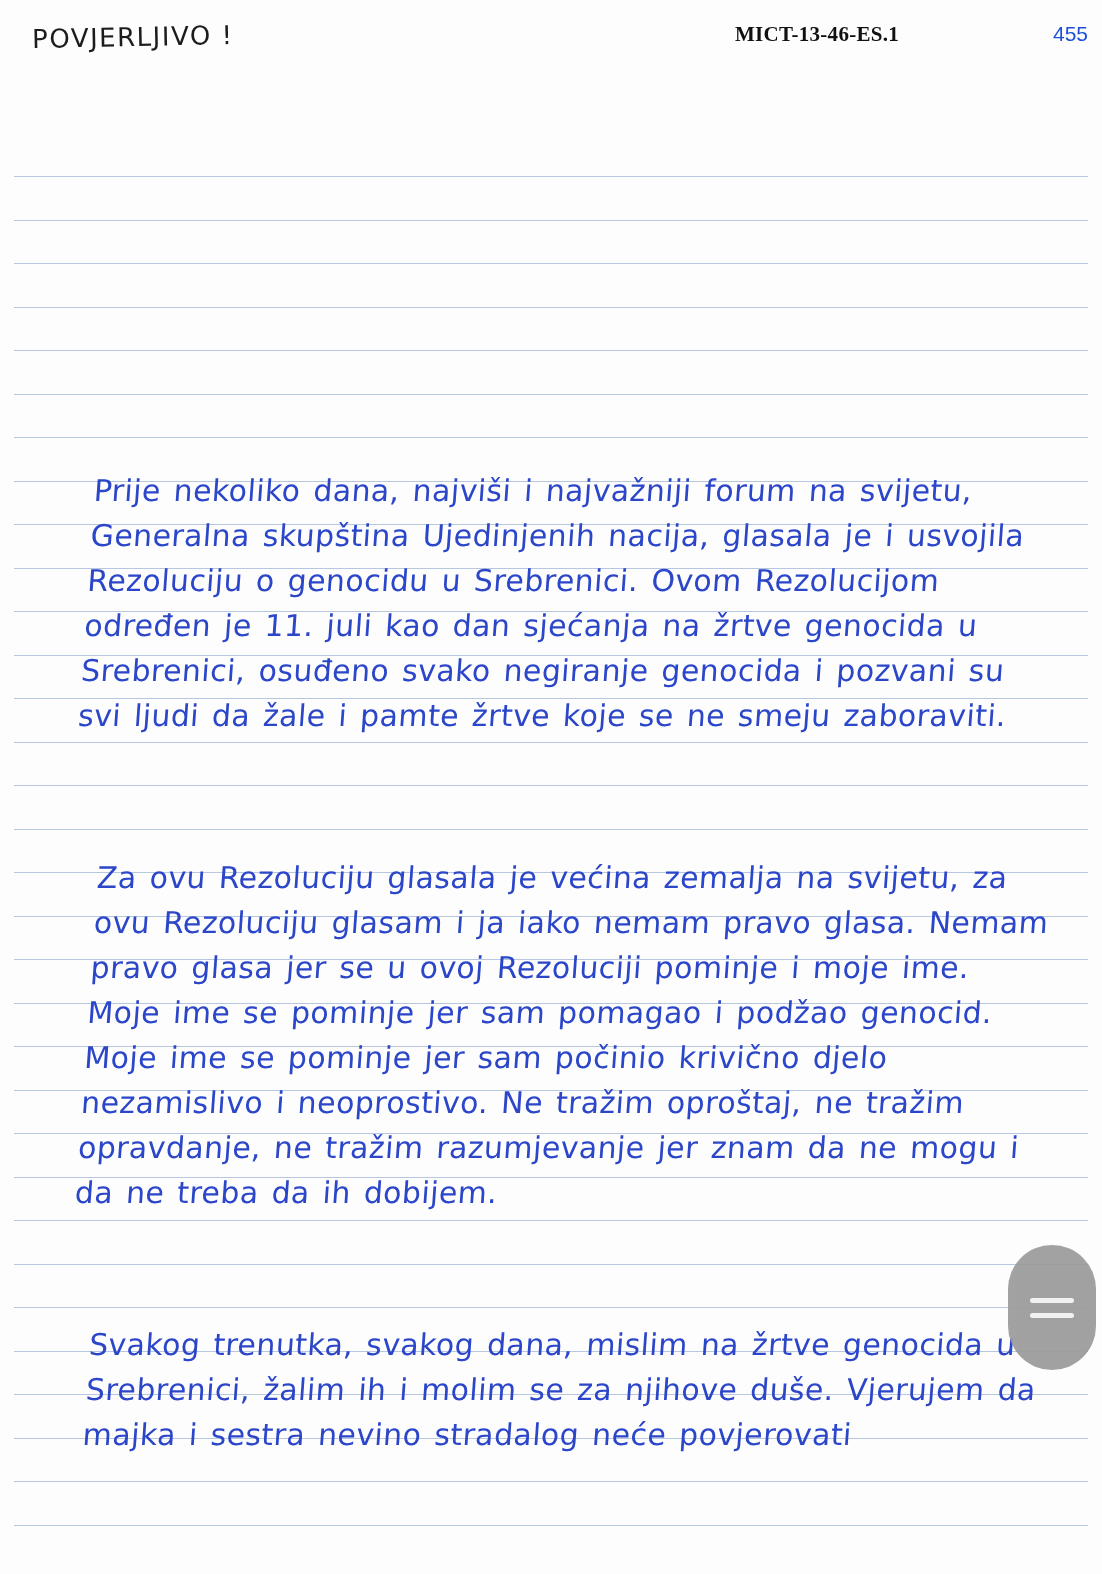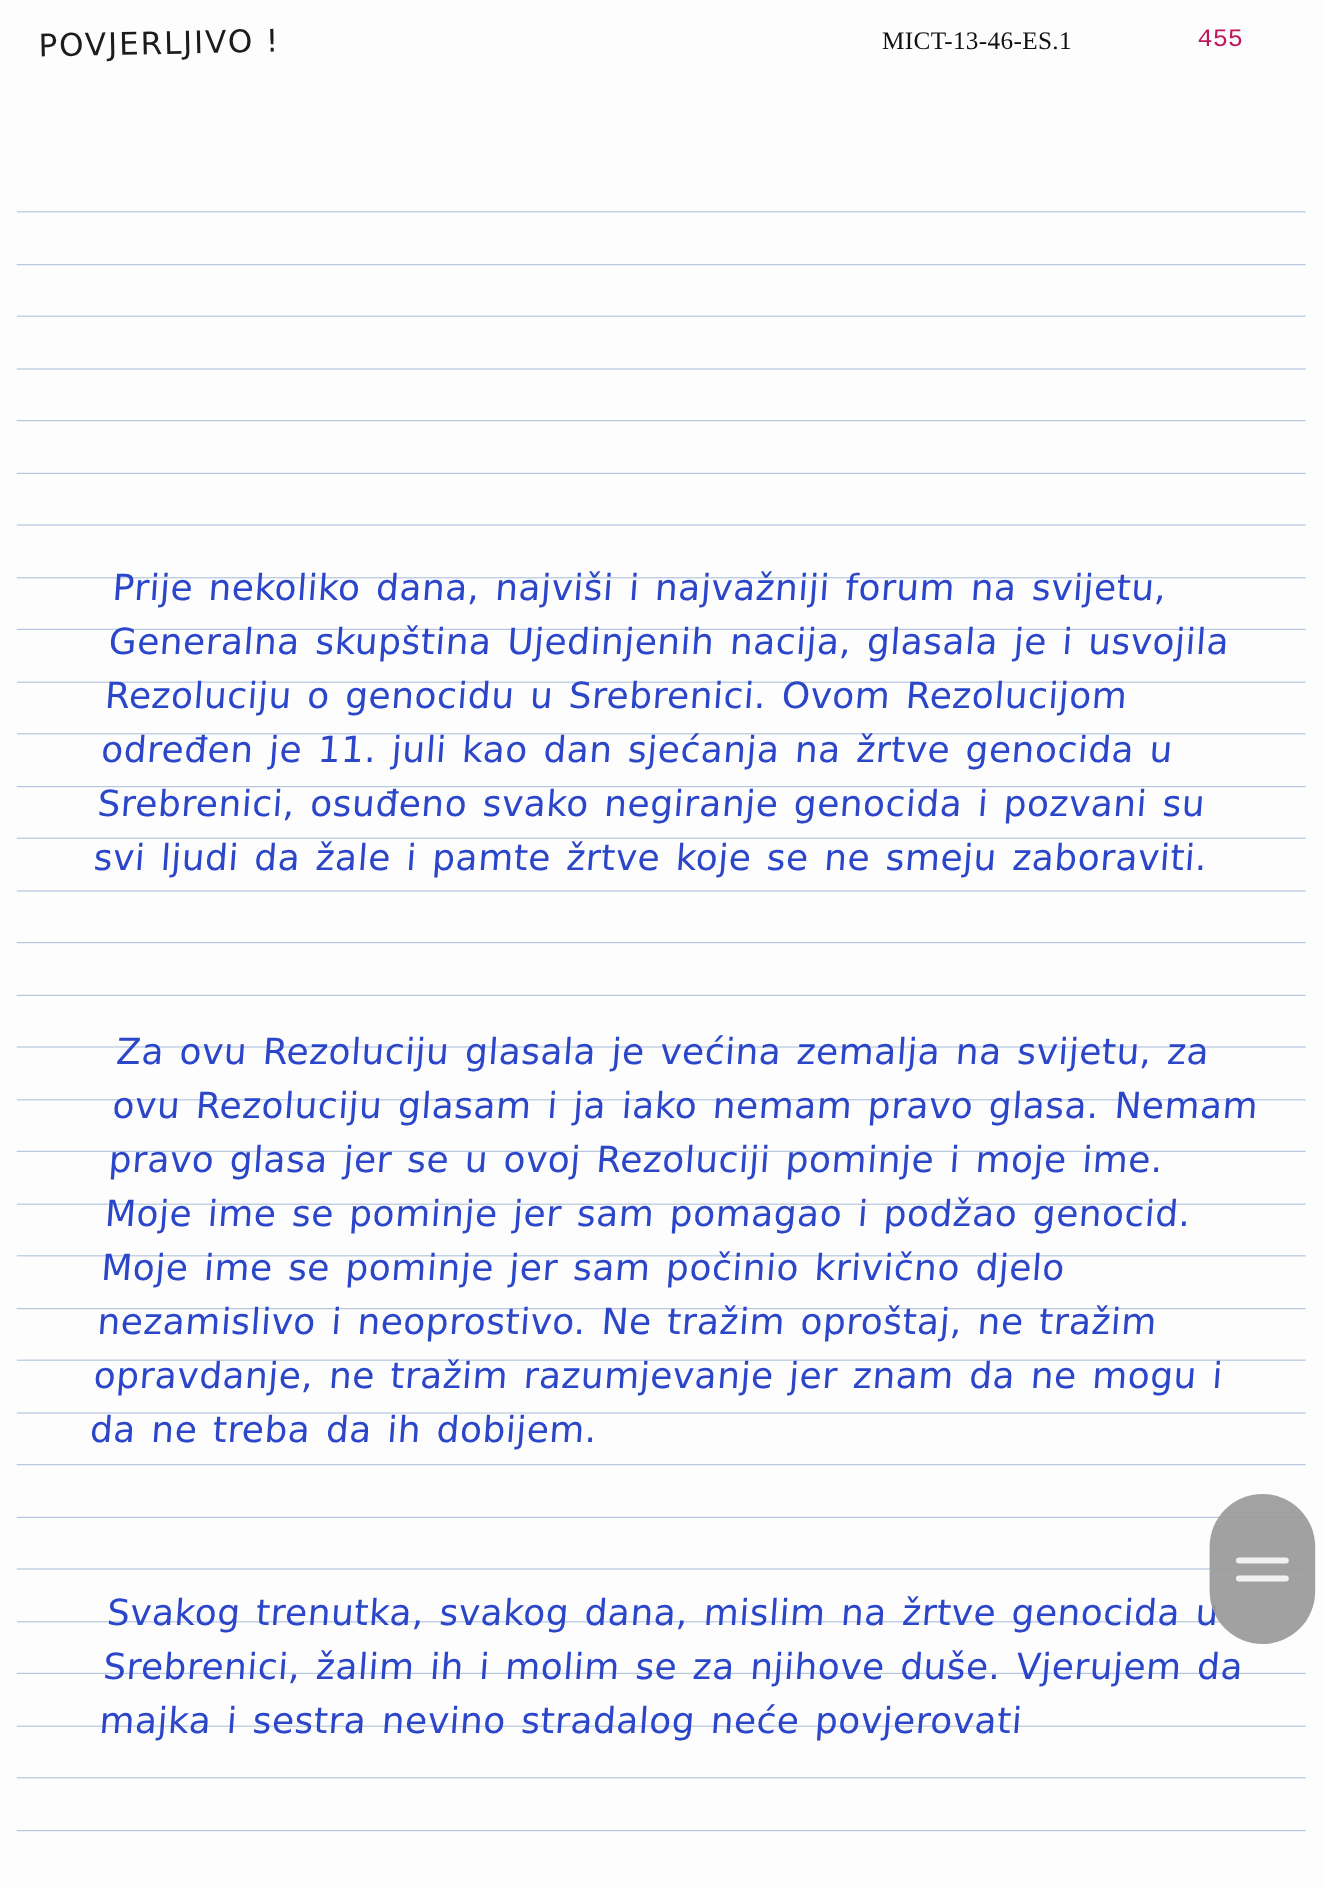"MICT-13-46-ES.1" .doc-ref { font-weight: none -> bold }
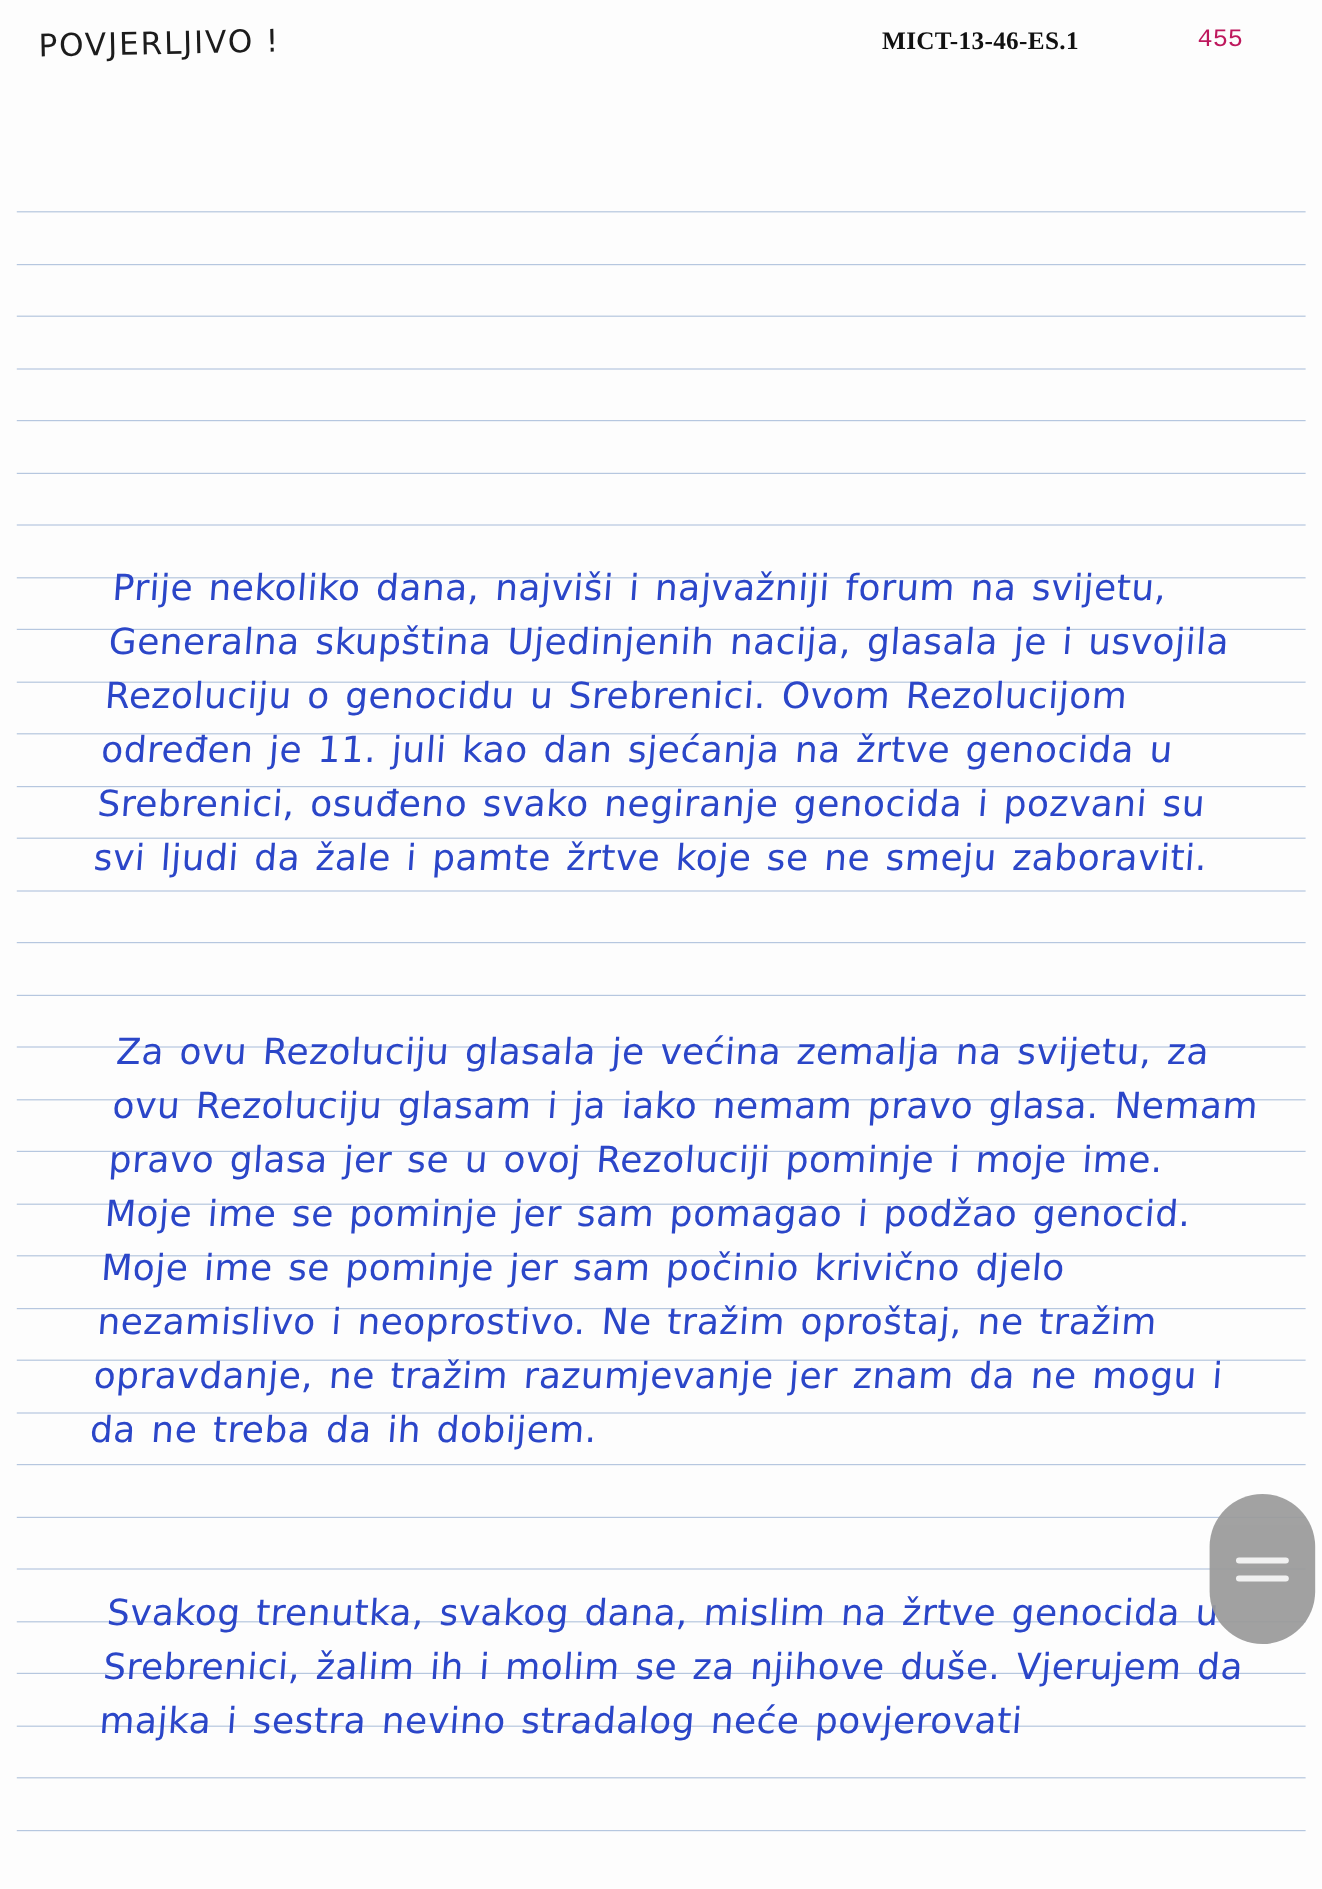"455" .page-number { color: #be185d -> #1d4ed8; font-family: Liberation Mono, monospace -> Liberation Sans, sans-serif; left: 998px -> 1053px }
